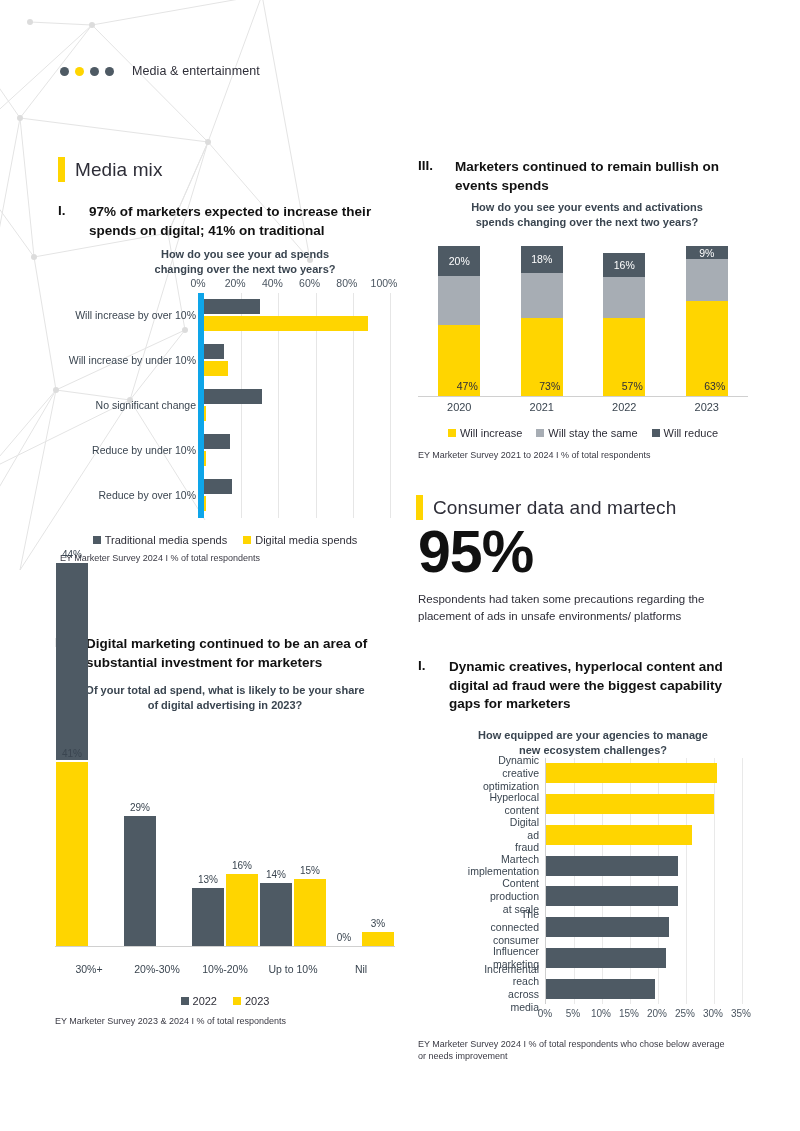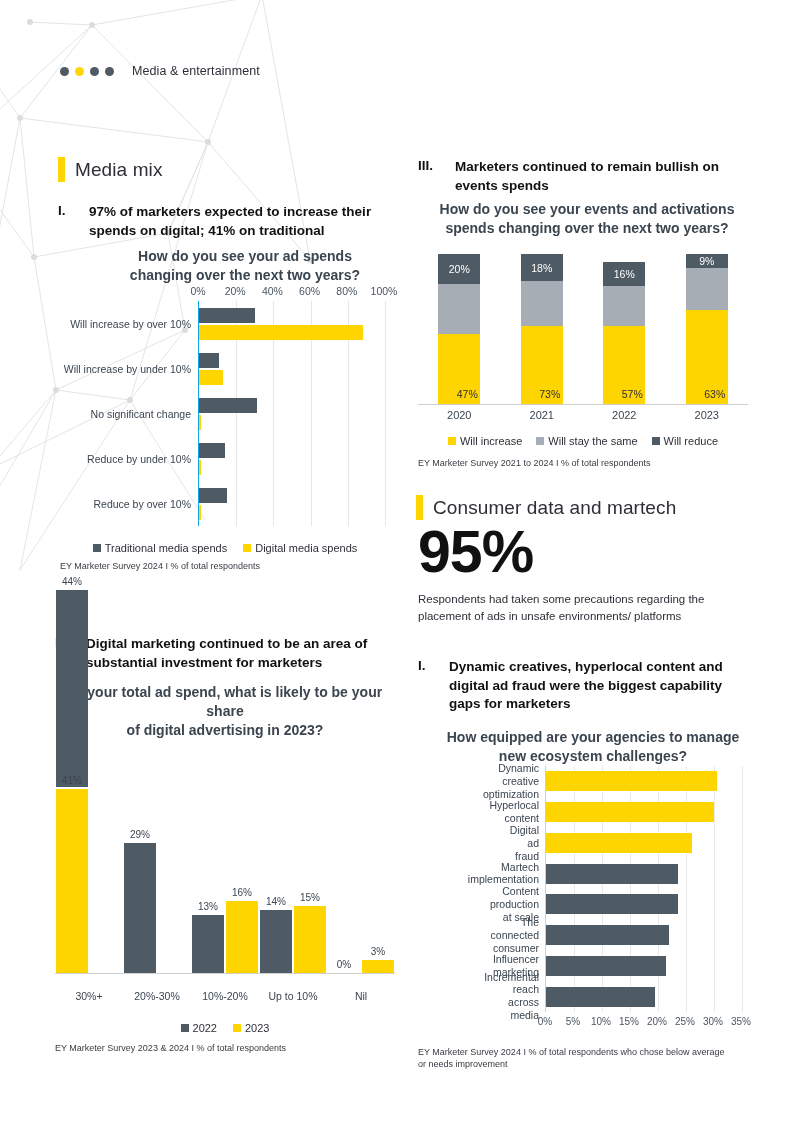"How do you see your" .subq { font-size: 14px -> 11px }
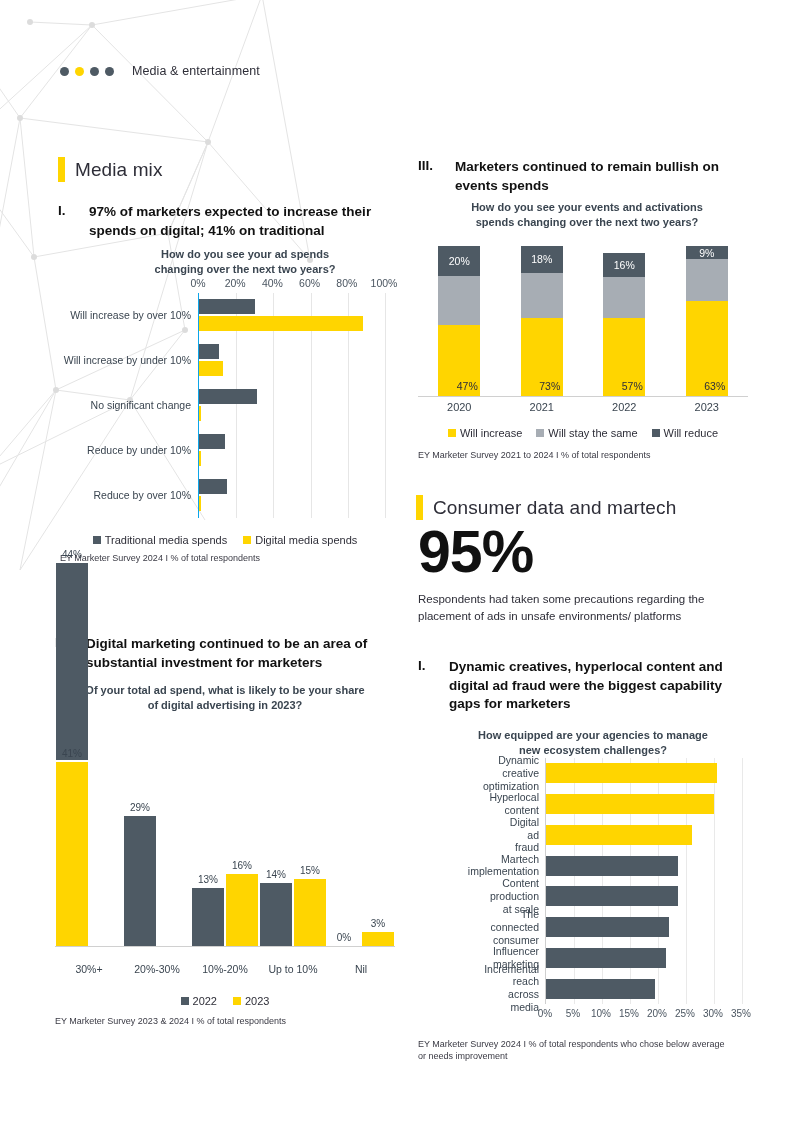"Will increase by over 10%" .c1-plot { border-left: 1px solid #0ea5e9 -> 6px solid #0ea5e9 }
